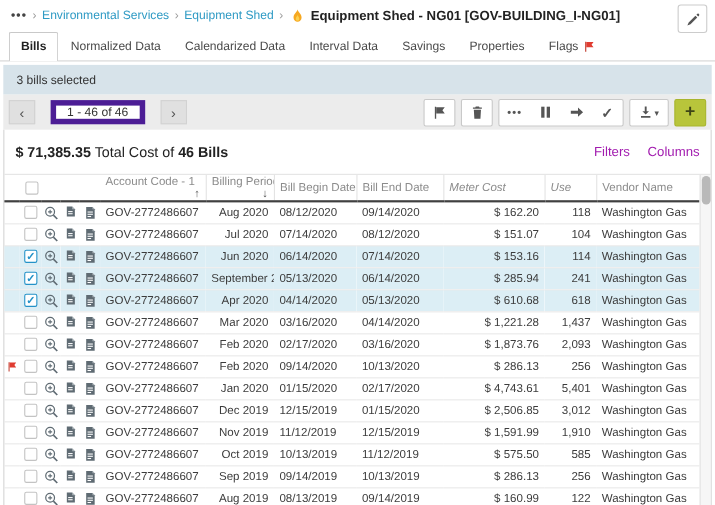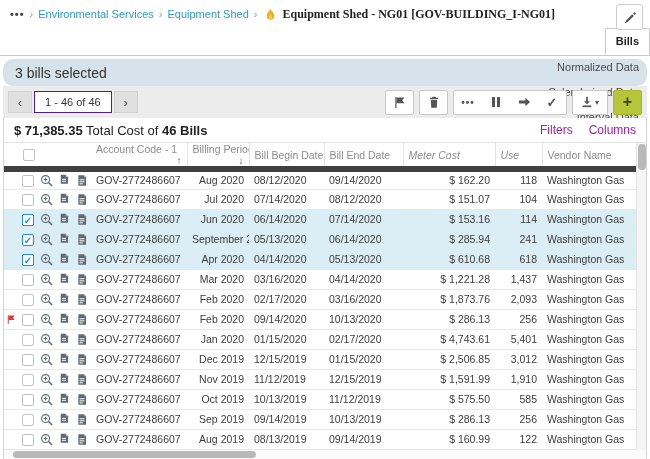"Equipment Shed - NG01" .page-title { font-family: Liberation Serif, serif -> none }
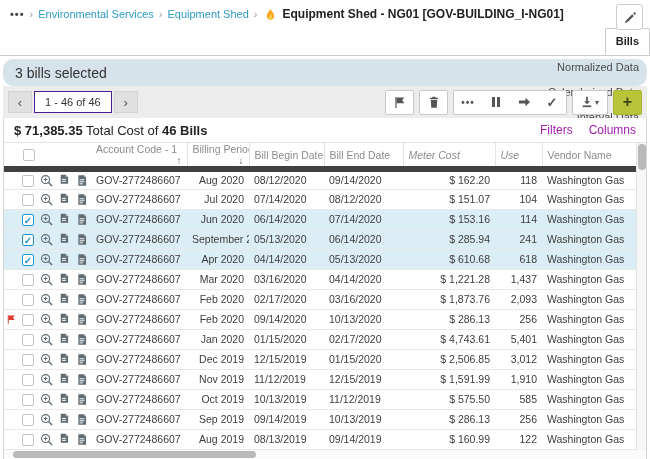"Bills" .tab-row { align-items: flex-end -> center; flex-direction: column -> none }
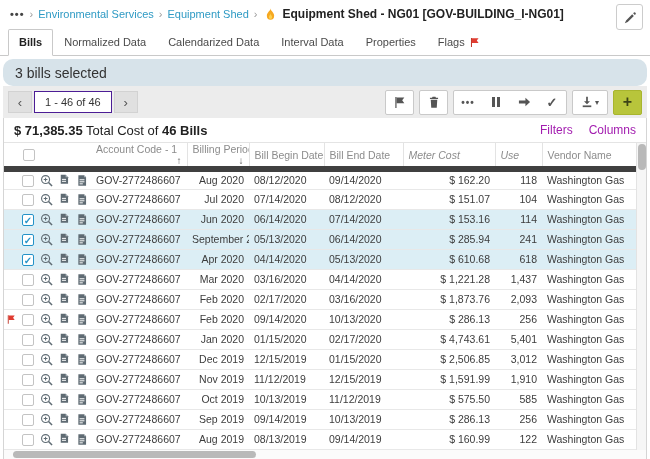"Savings" div.tab { html: none -> <div> <span>Savings</span> </div> }
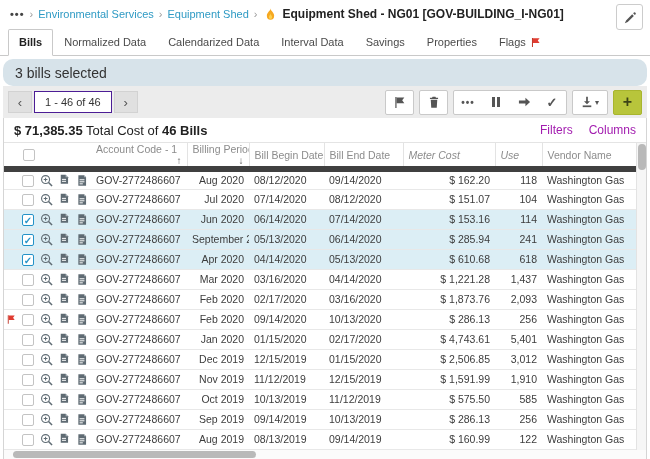"3 bills selected" .selection-bar { border-radius: 10px -> none; font-size: 14px -> 11px }
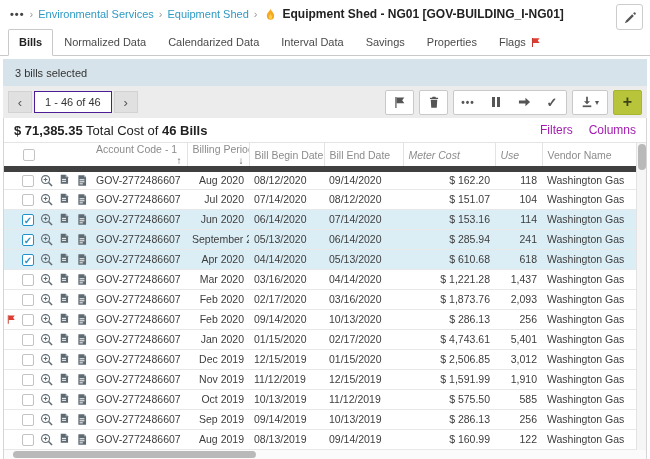"1 - 46 of 46" .pager-label { border: 1px solid #4c1d95 -> 5px solid #4c1d95; margin: 0 2px -> 0 14px }
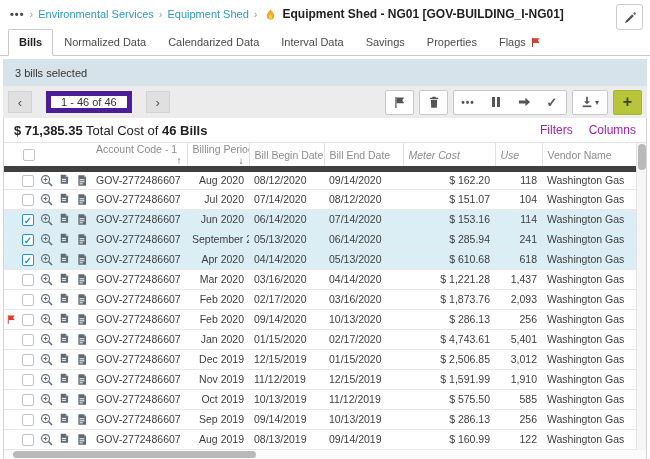"$ 71,385.35 Total Cost of" .summary-row { height: 25px -> 41px }
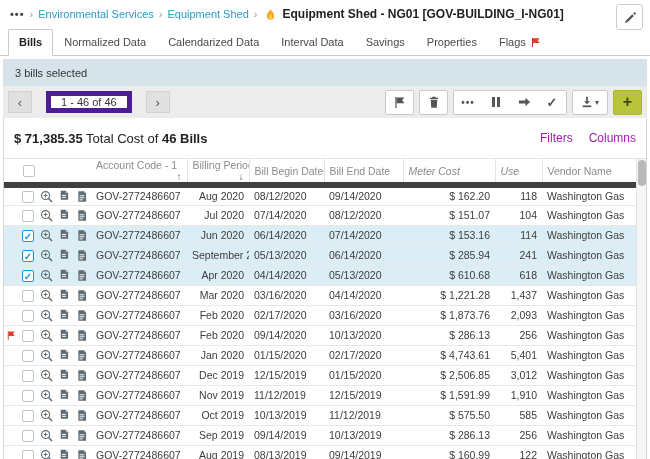"Account Code - 1" thead th { border-bottom: 6px solid #404040 -> 2px solid #404040 }
